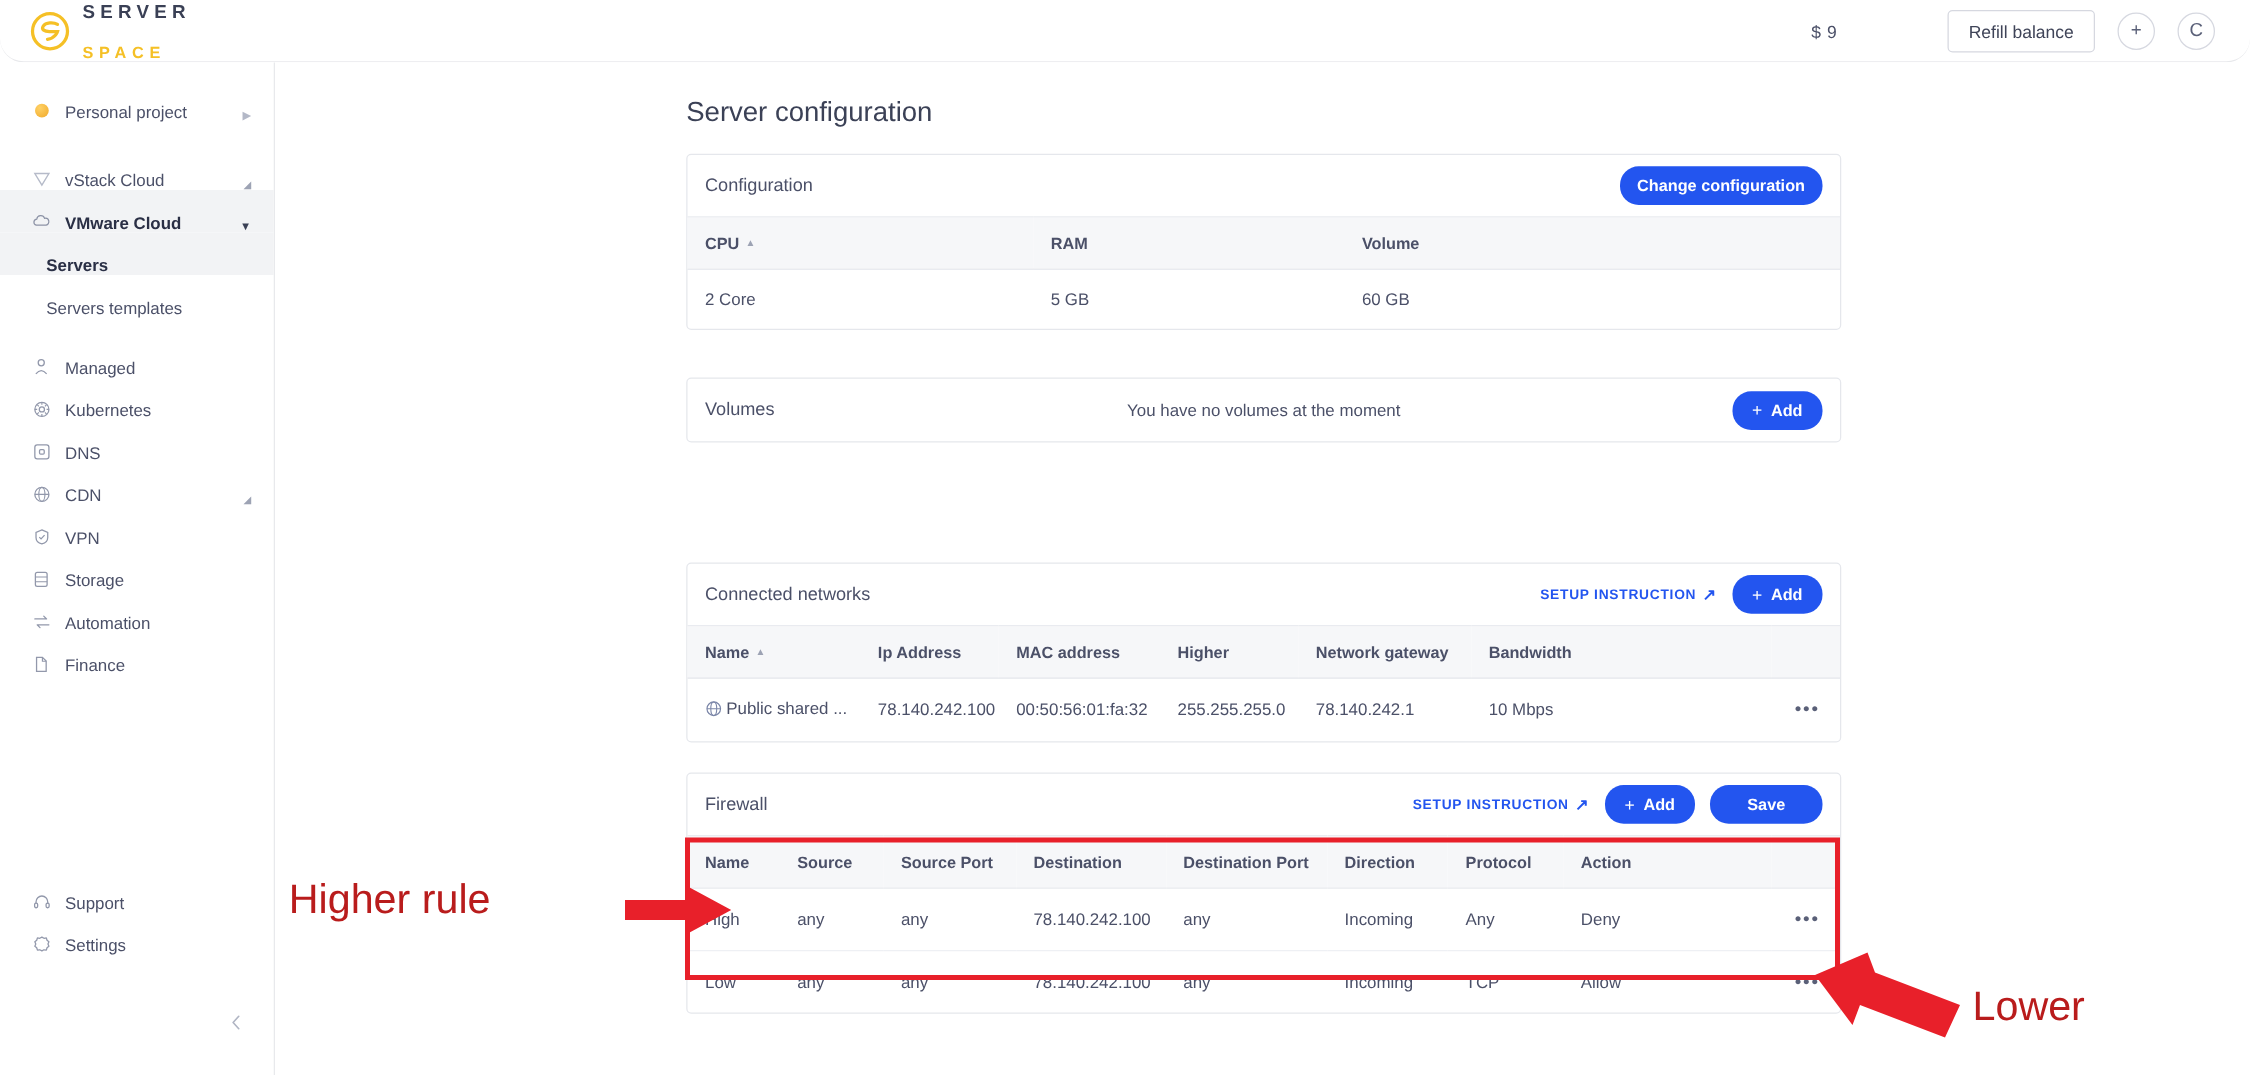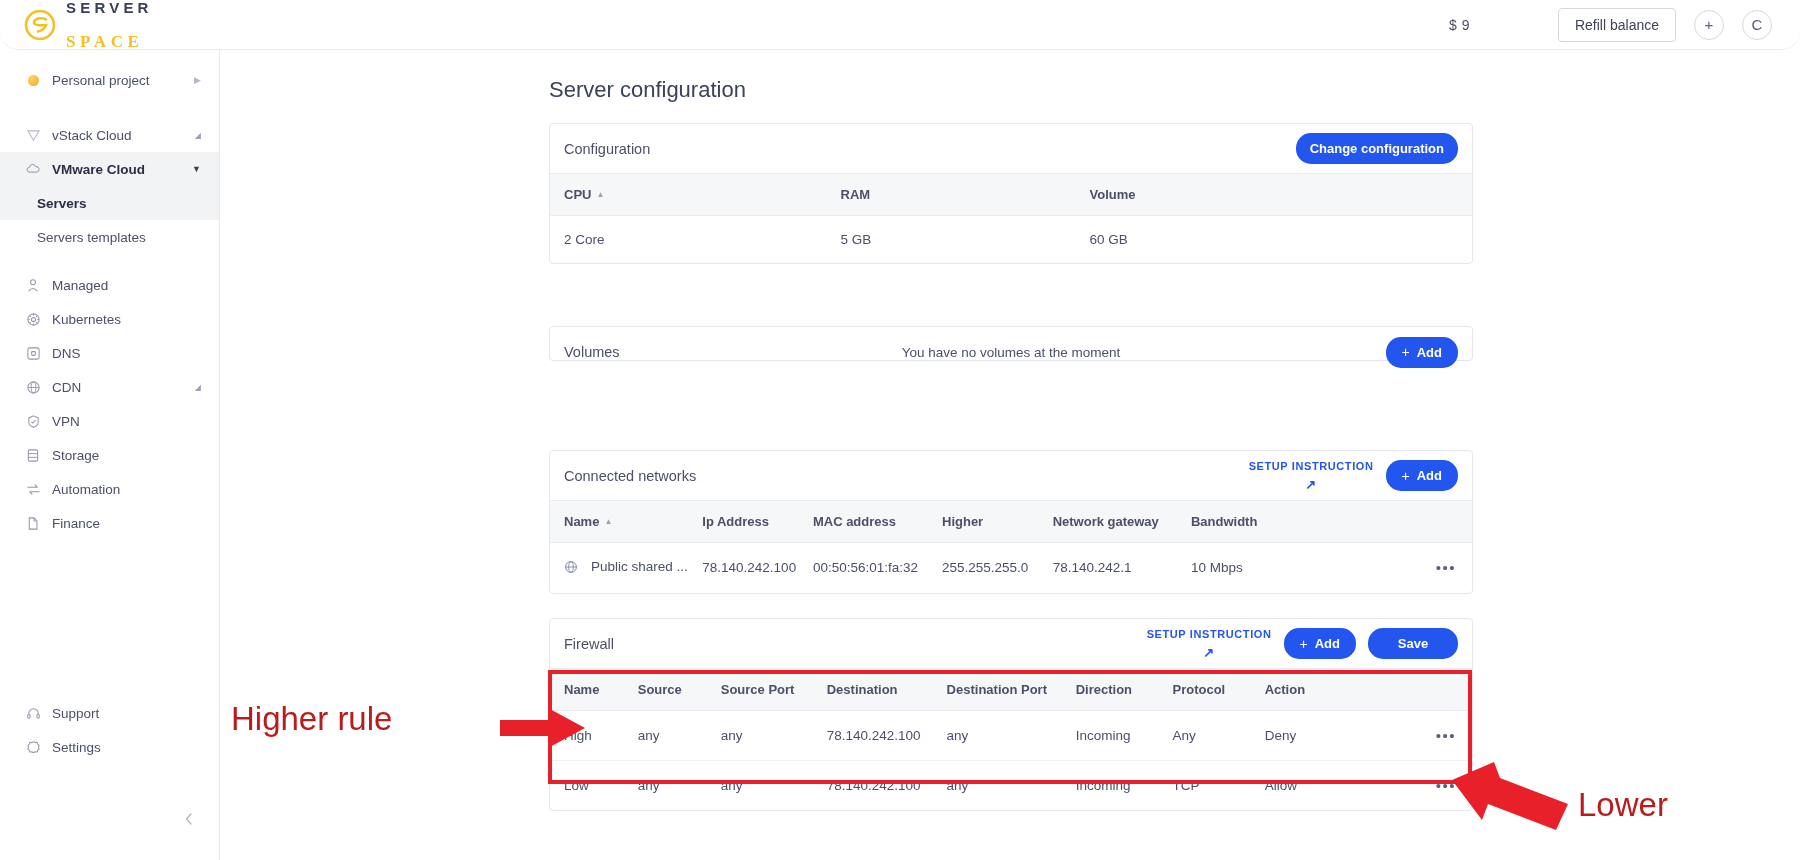"SPACE" .logo-bot { font-family: Liberation Serif, serif -> none; font-size: 17px -> 13px }
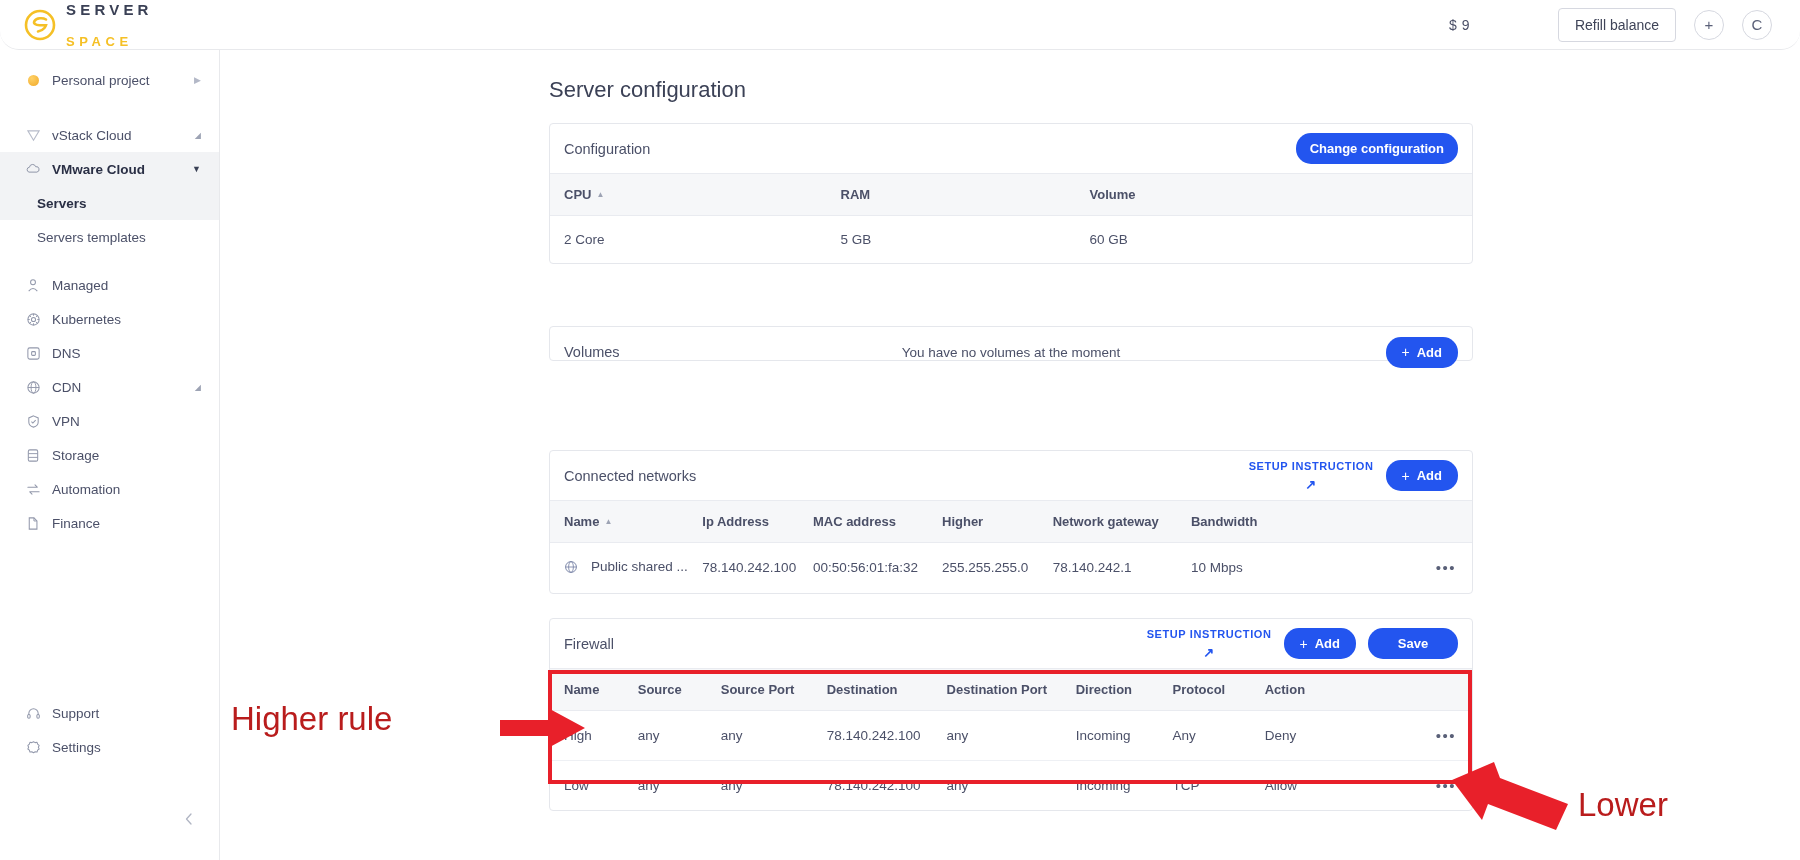"Personal project" .nav-item { align-items: center -> flex-end }
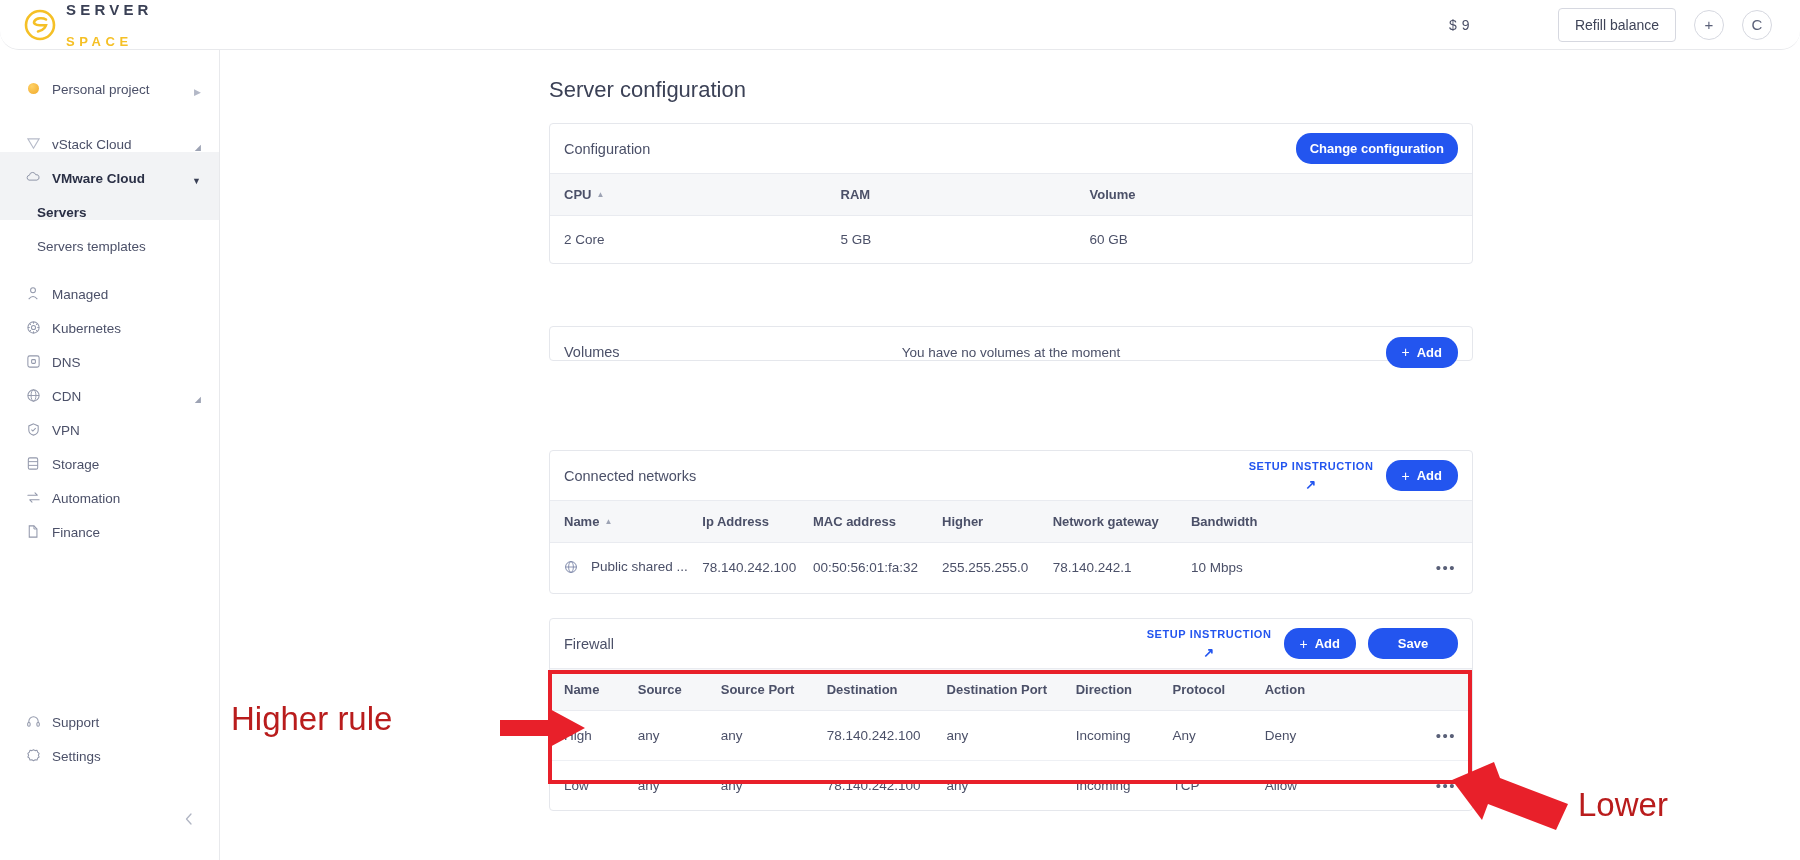"Volumes" div.card { height: 35px -> 52px; top: 276px -> 252px }
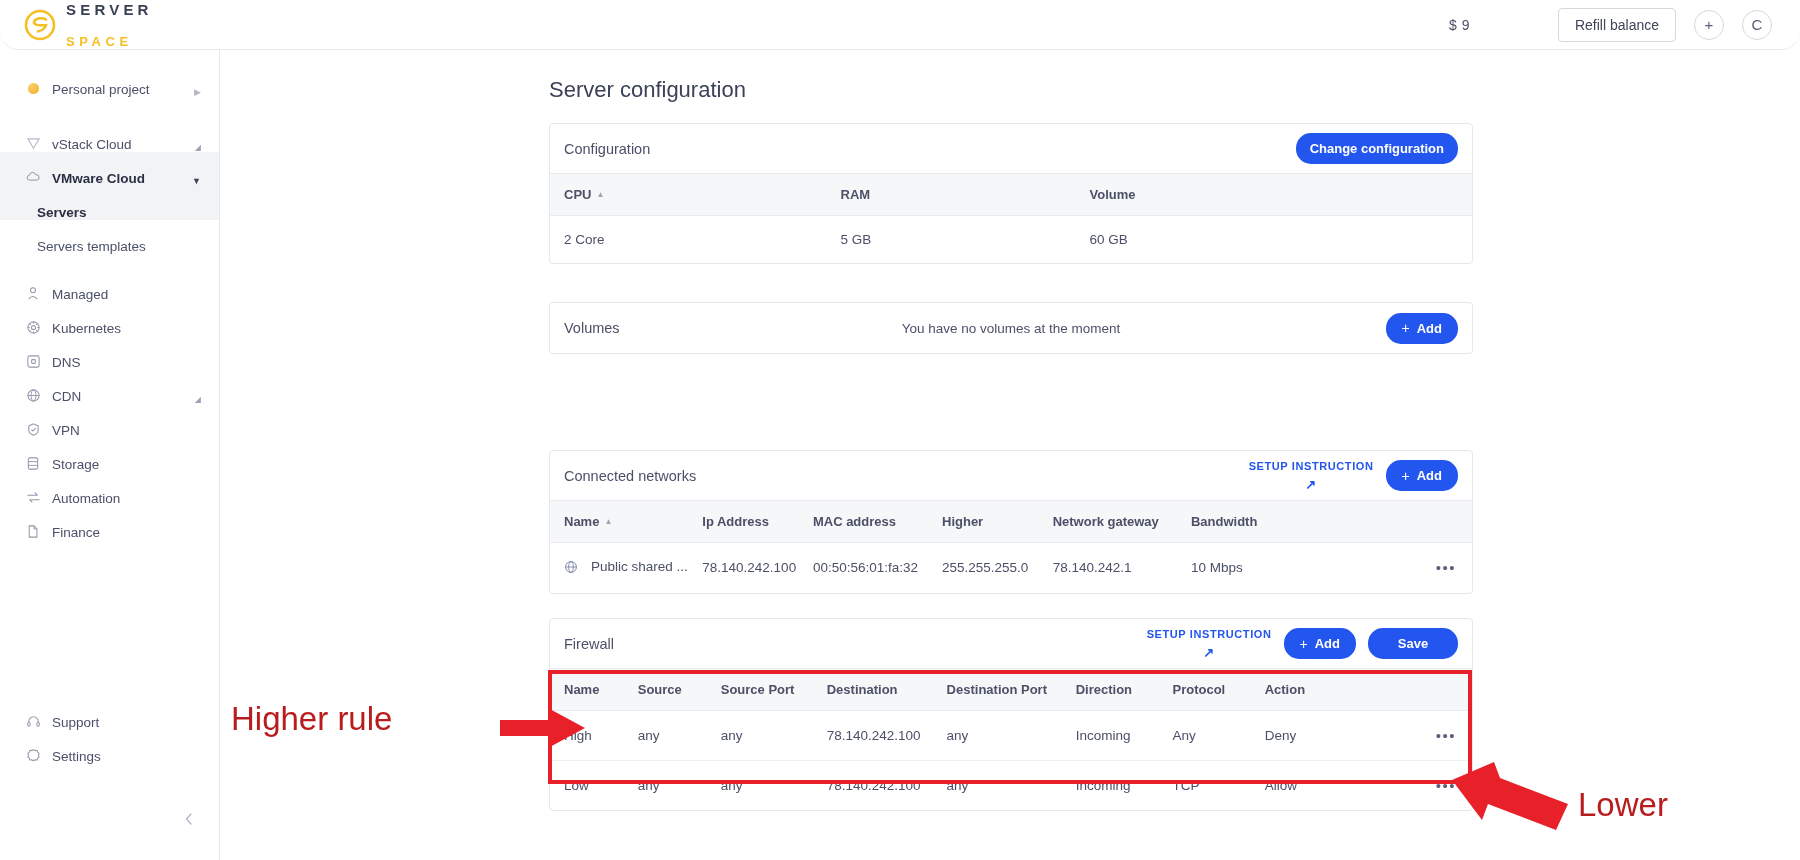"SETUP INSTRUCTION" .setup-link { flex-direction: column -> none }
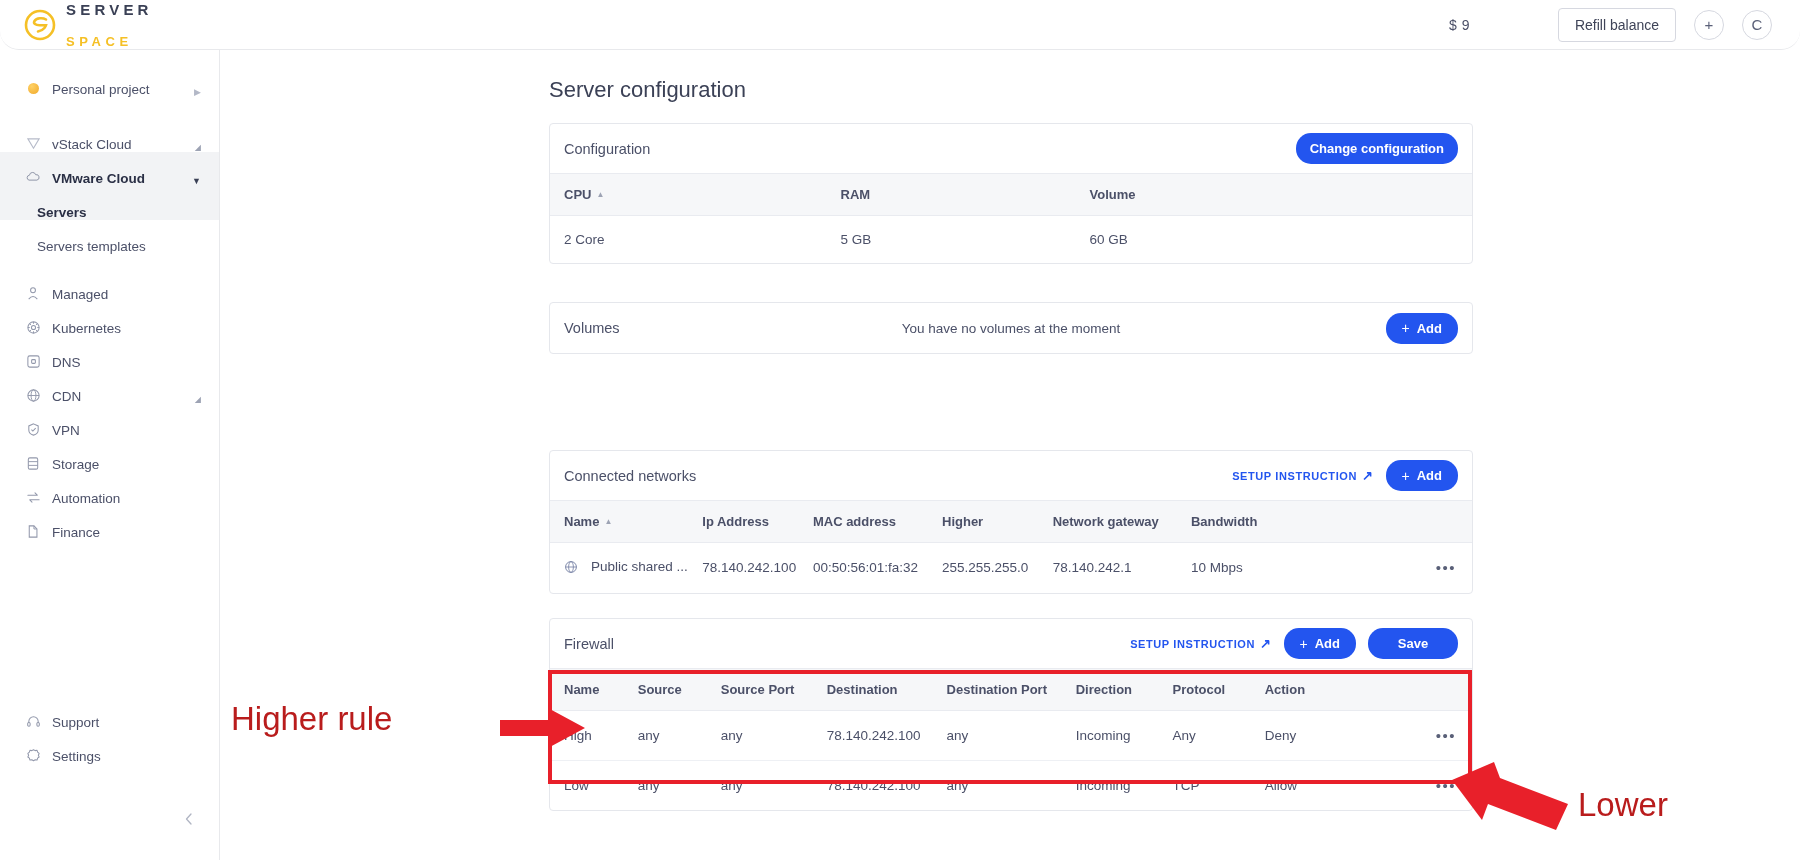"Public shared ..." .cell-ico { gap: 13px -> 3px }
